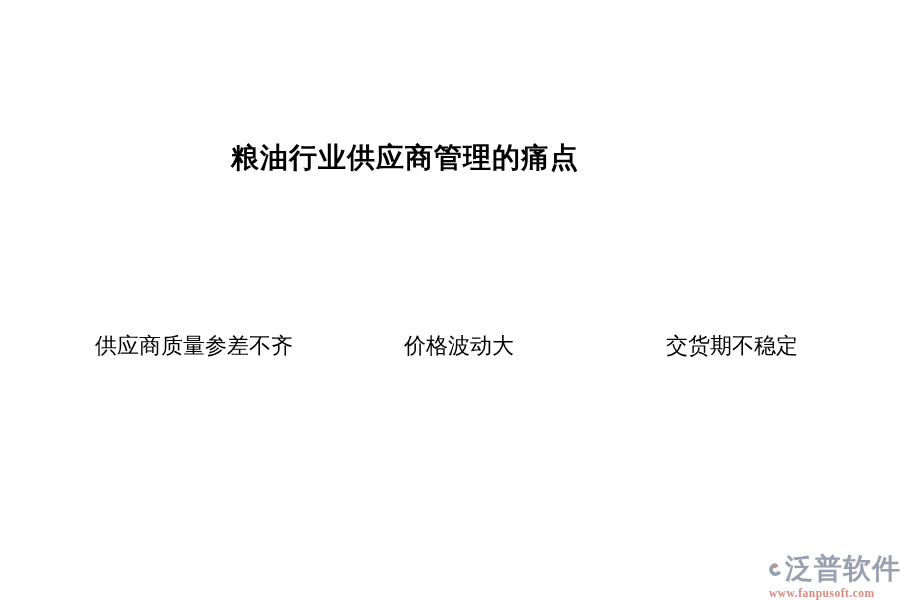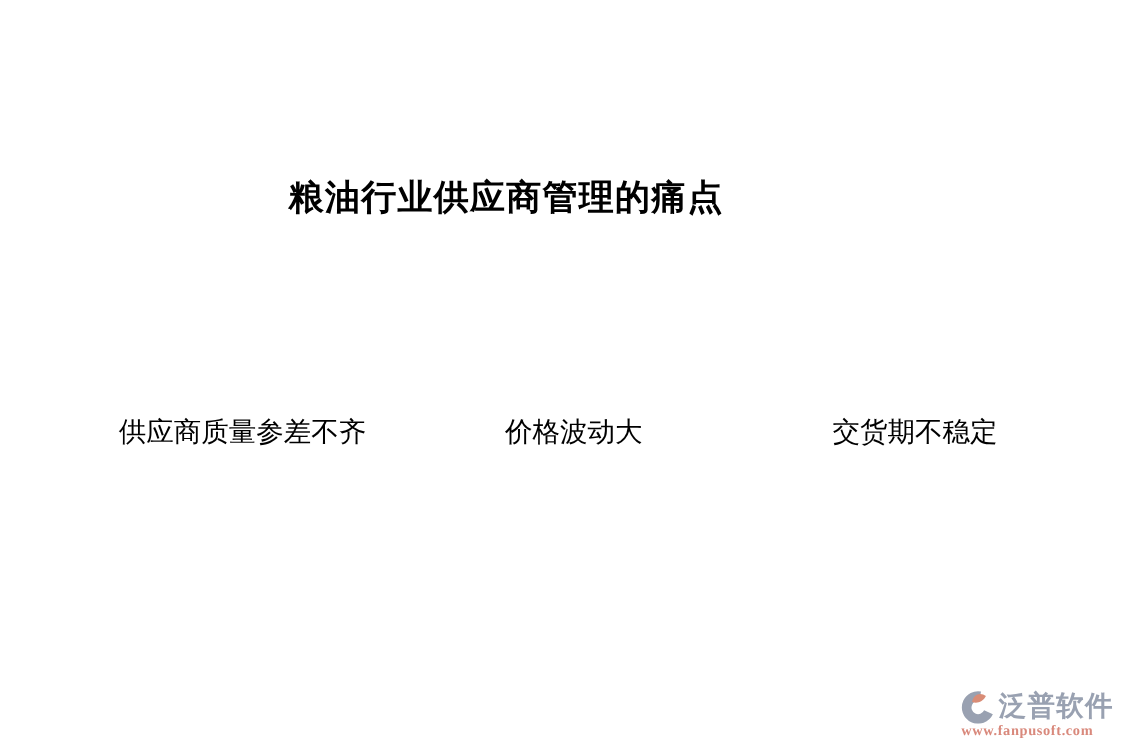"泛普软件" .brand-name { font-size: 22px -> 28px }
